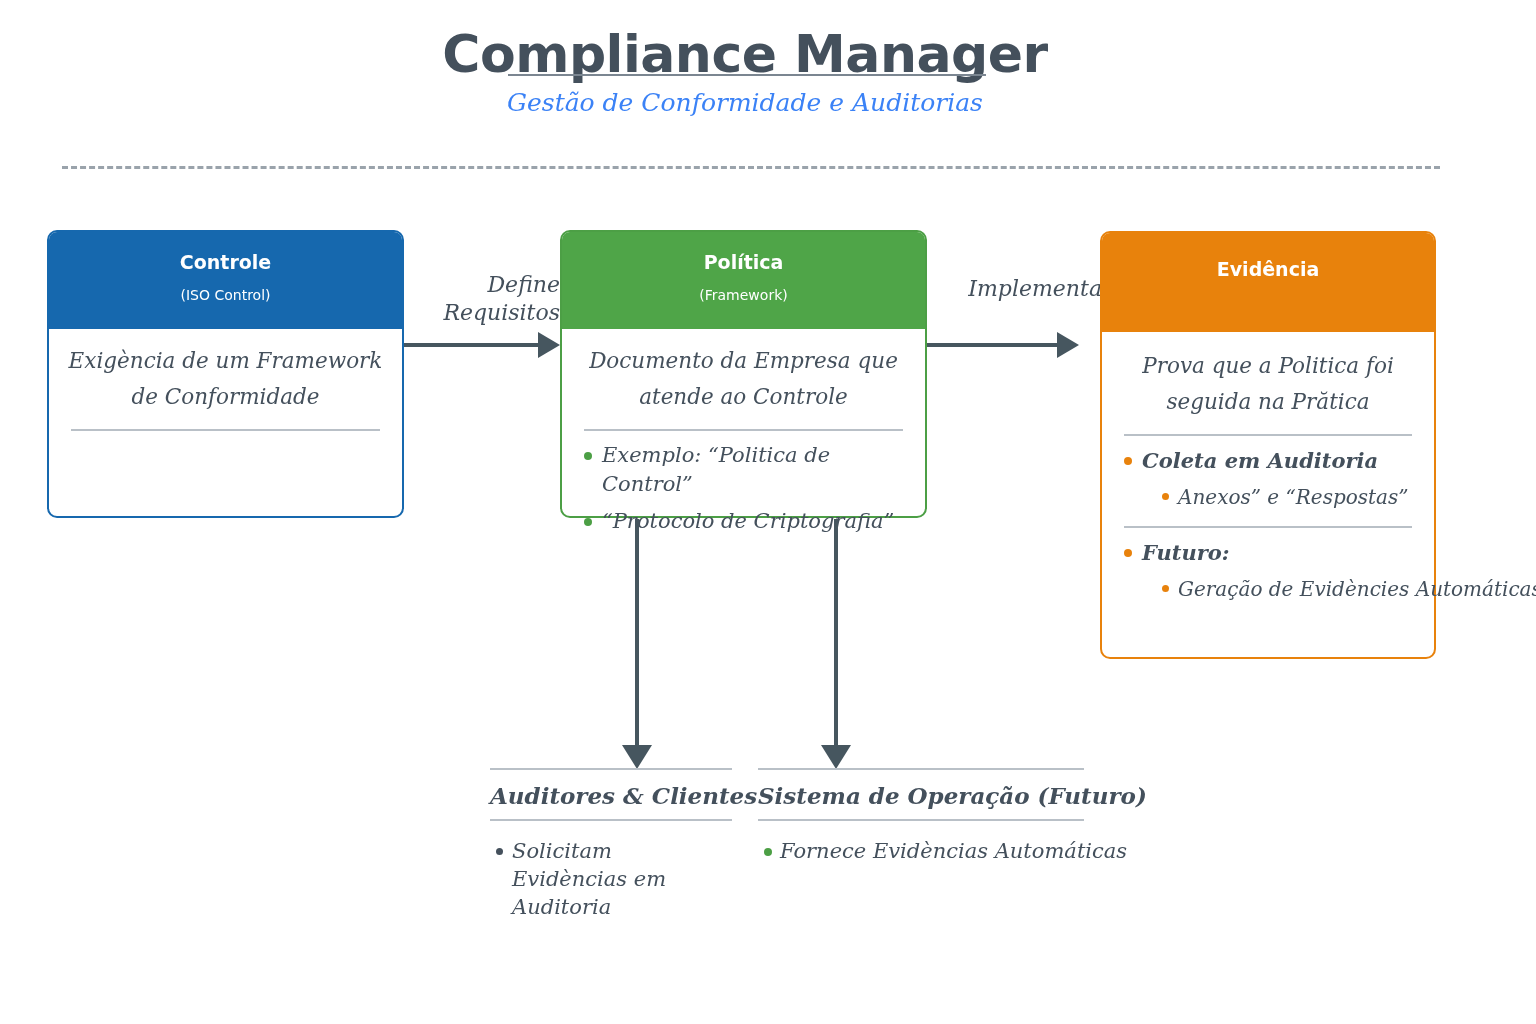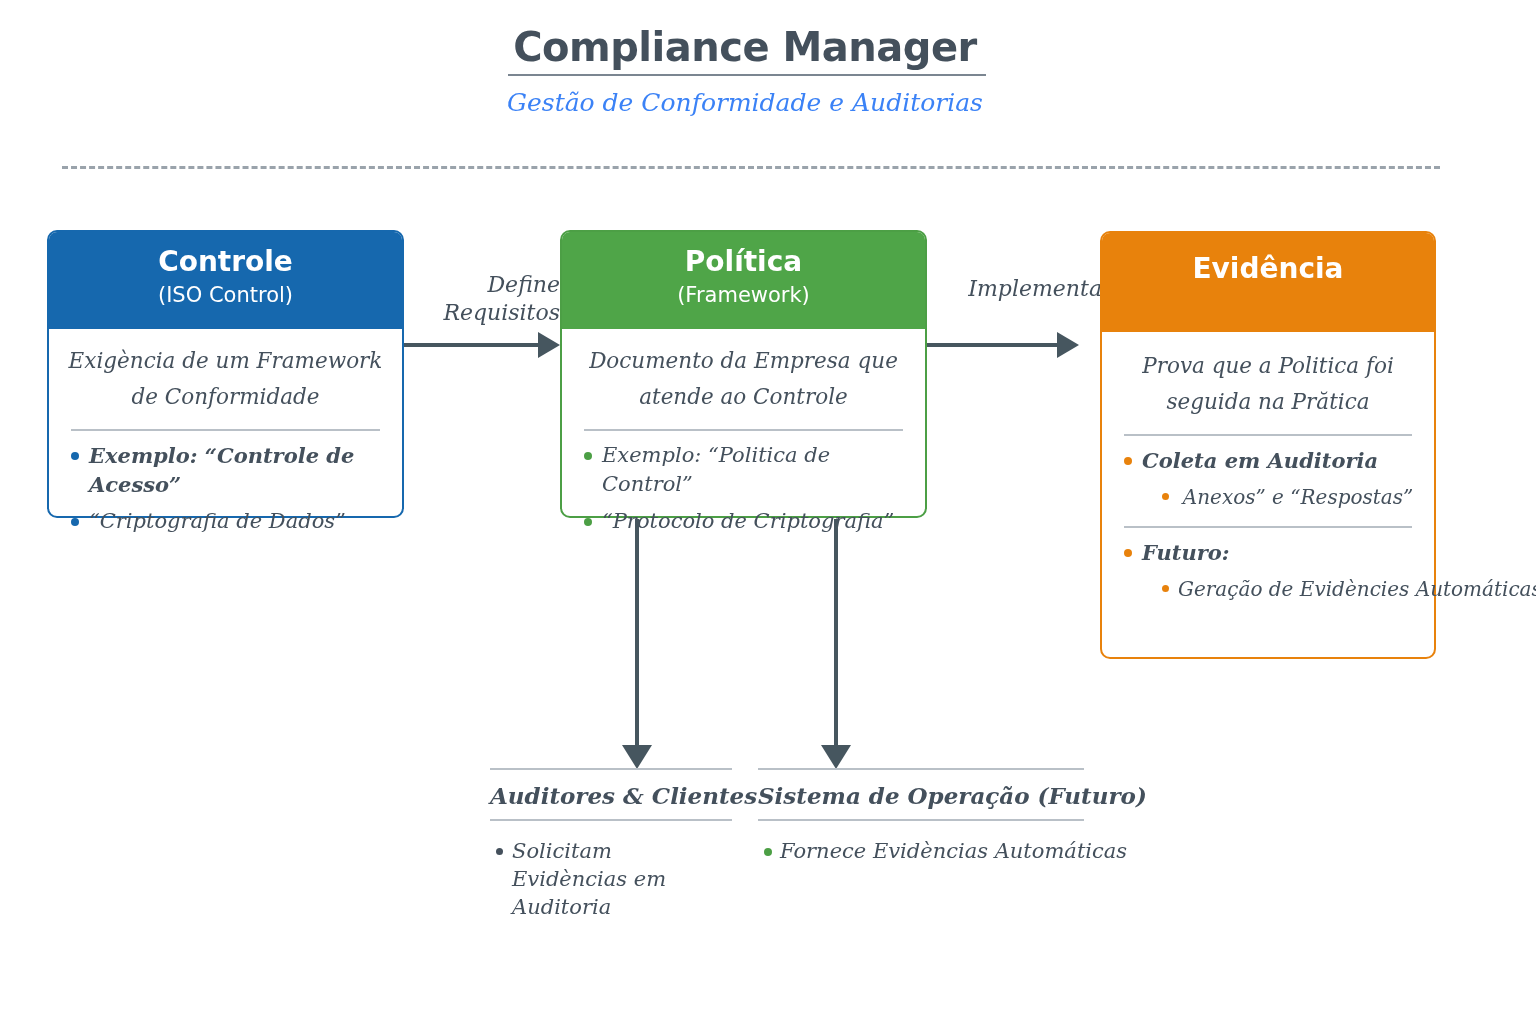"Compliance Manager" .title { font-size: 40px -> 52px }
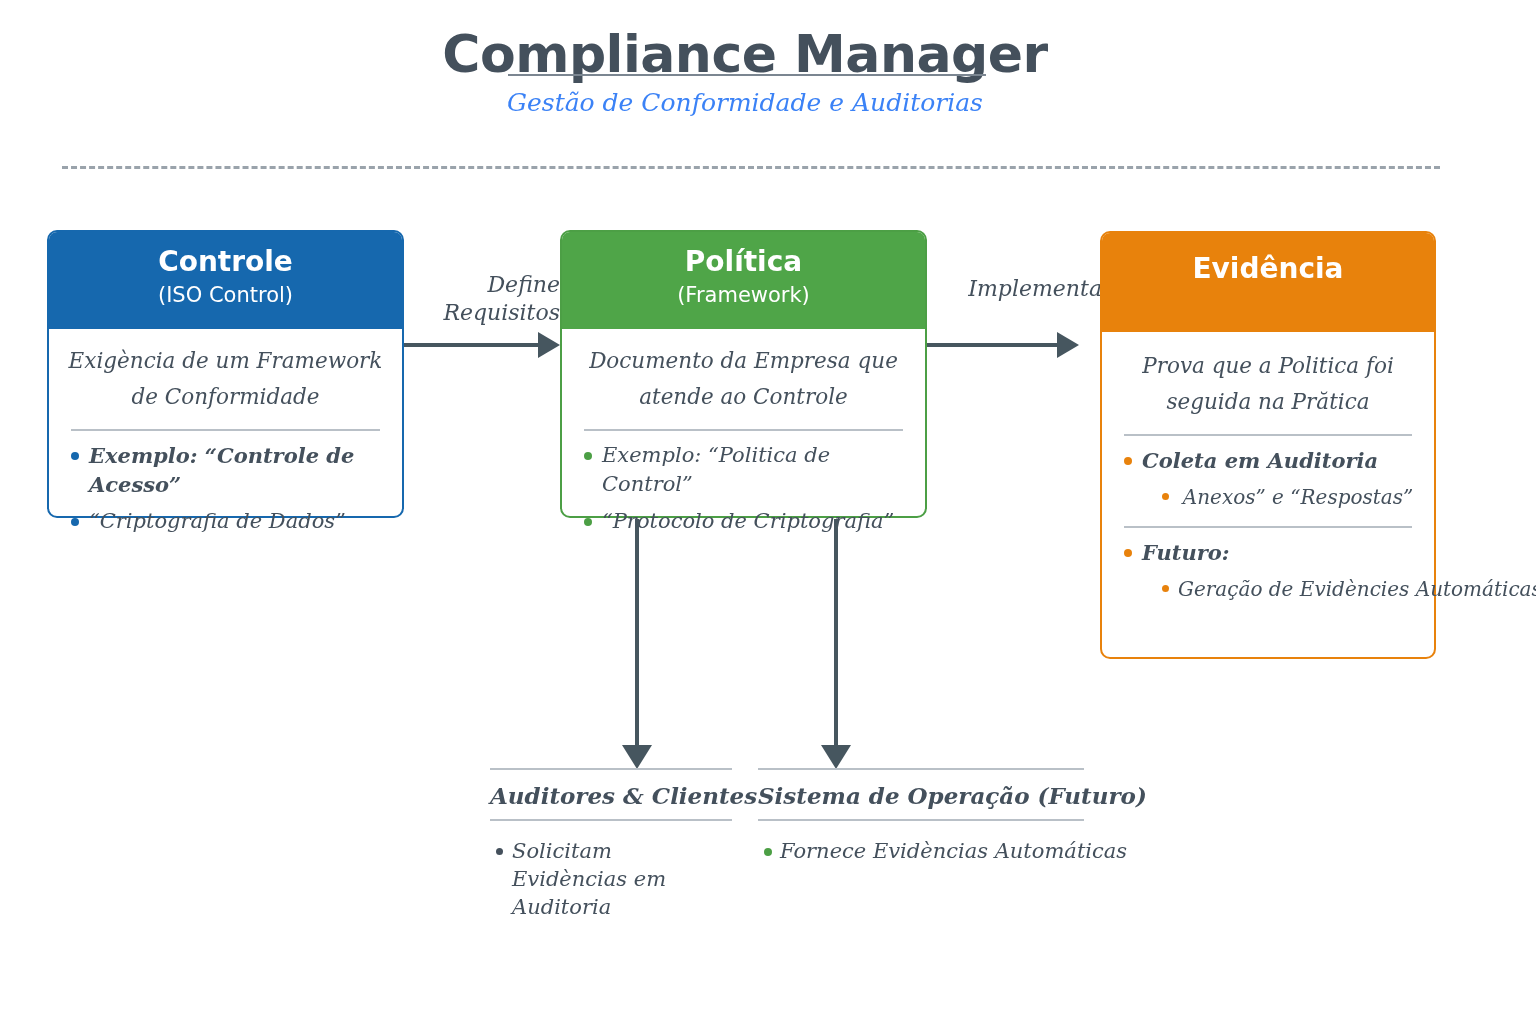"Controle" .card .hdr .h-main { font-size: 28px -> 19px }
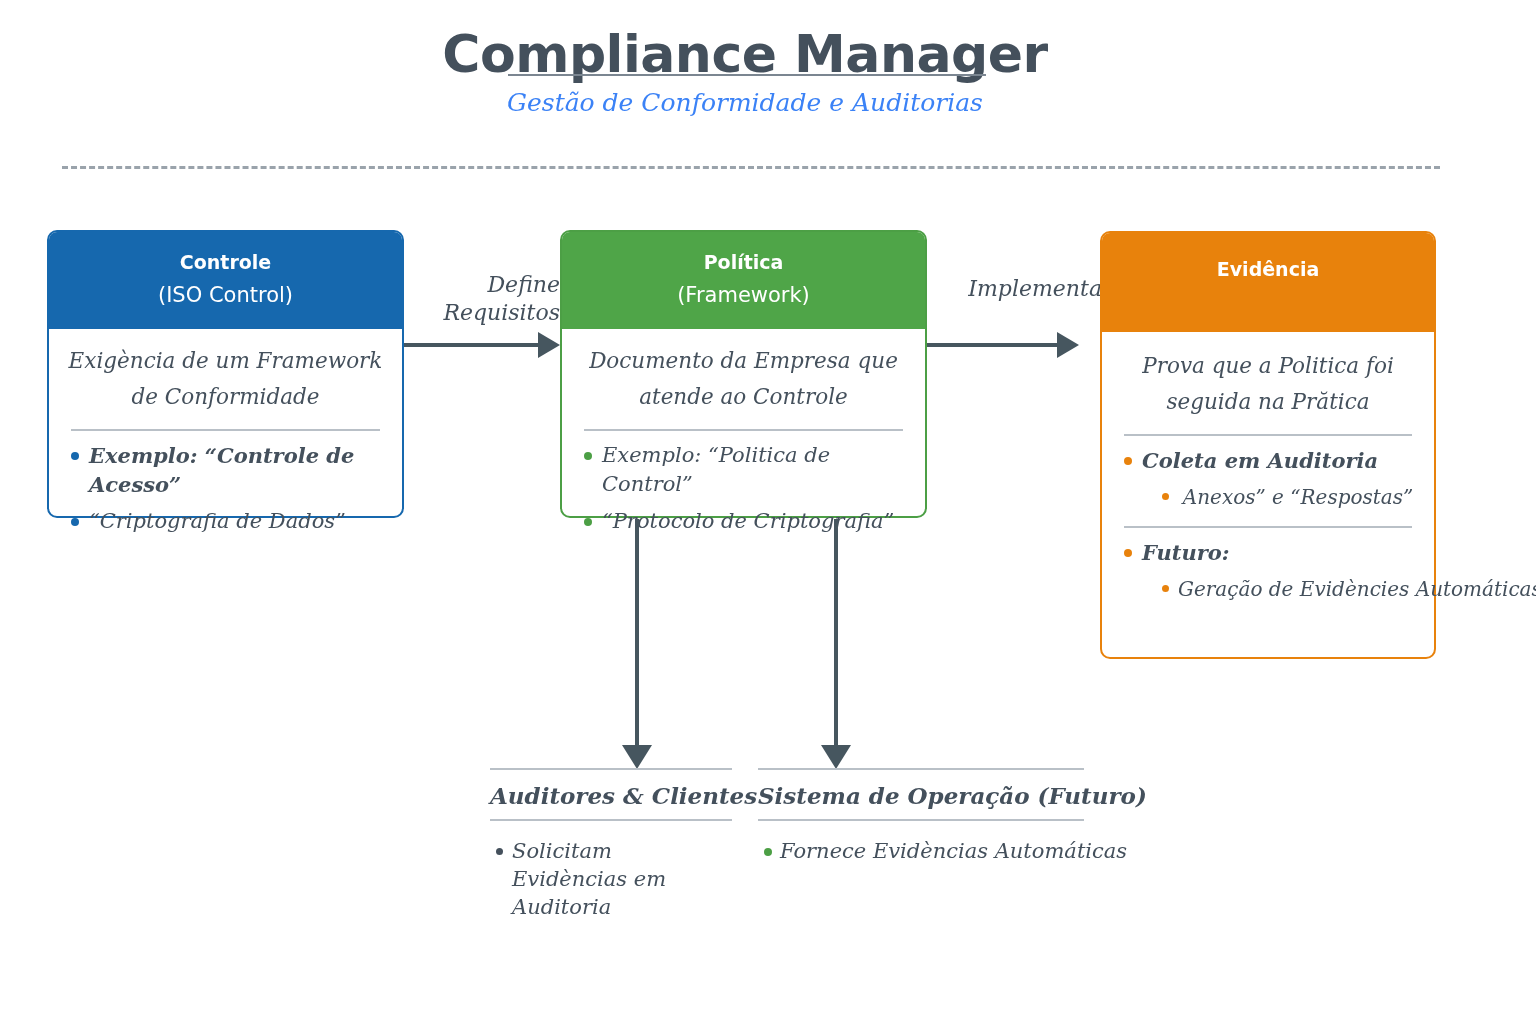"(ISO Control)" .card .hdr .h-sub { font-size: 21px -> 14px }
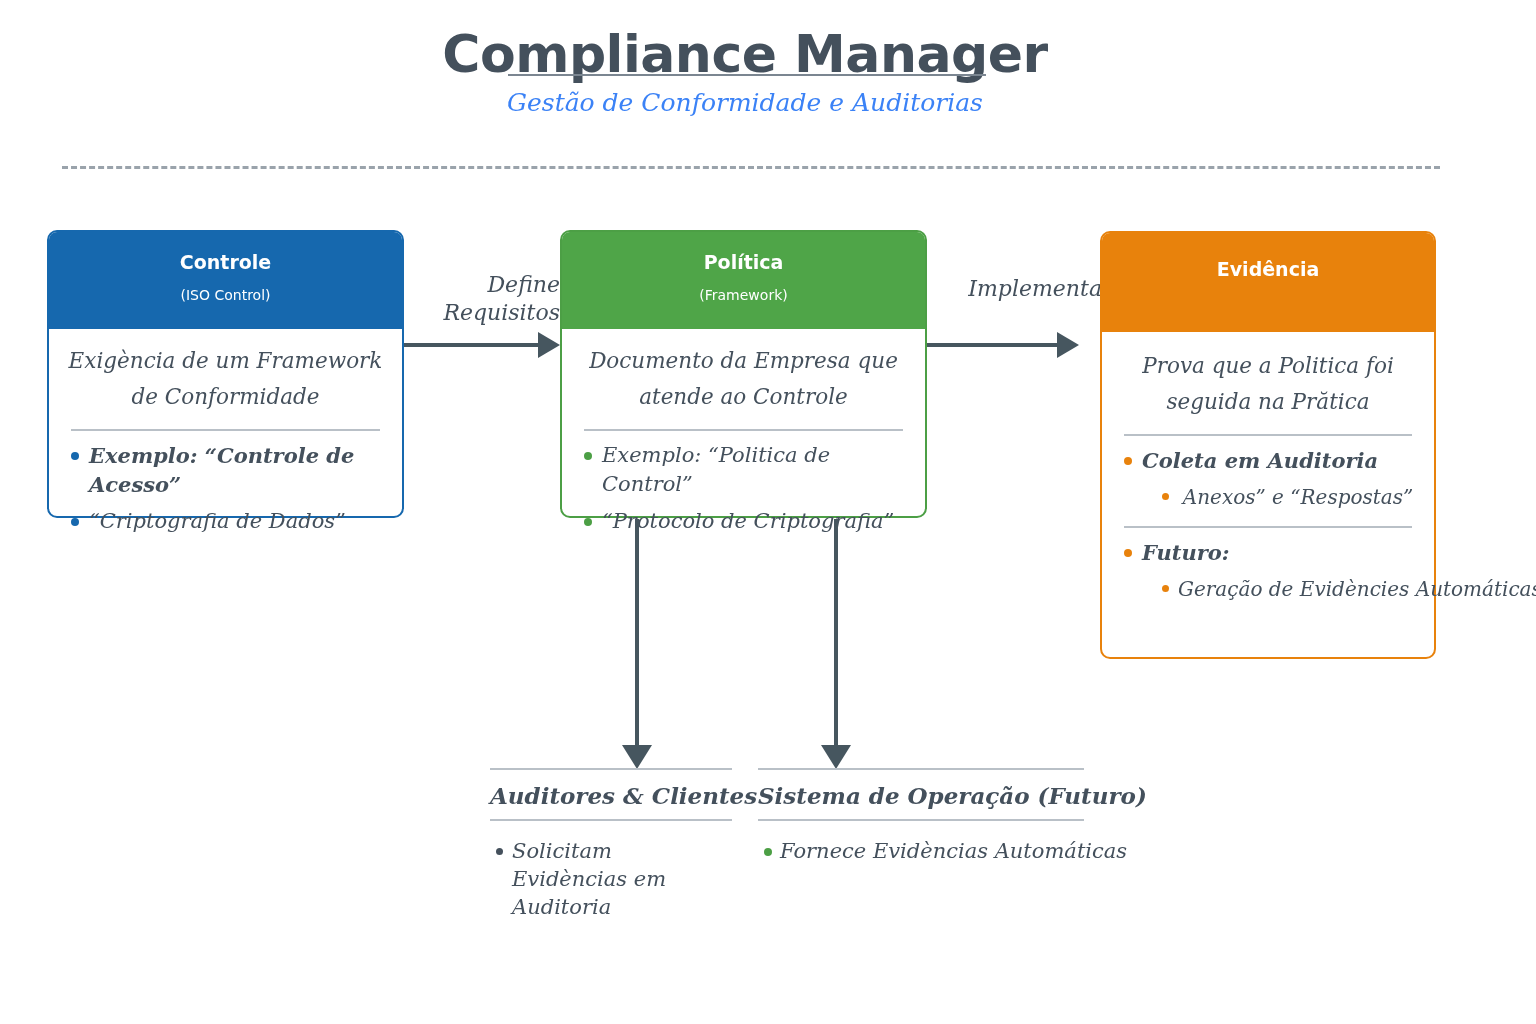"Exemplo: “Controle de Acesso”" ul.blist { html: <ul> <li> <span></span> <span>Exemplo: “Controle de Acesso”</span> </li> <li> <span></span> <span>“Criptografia de Dados”</span> </li> </ul> -> none }
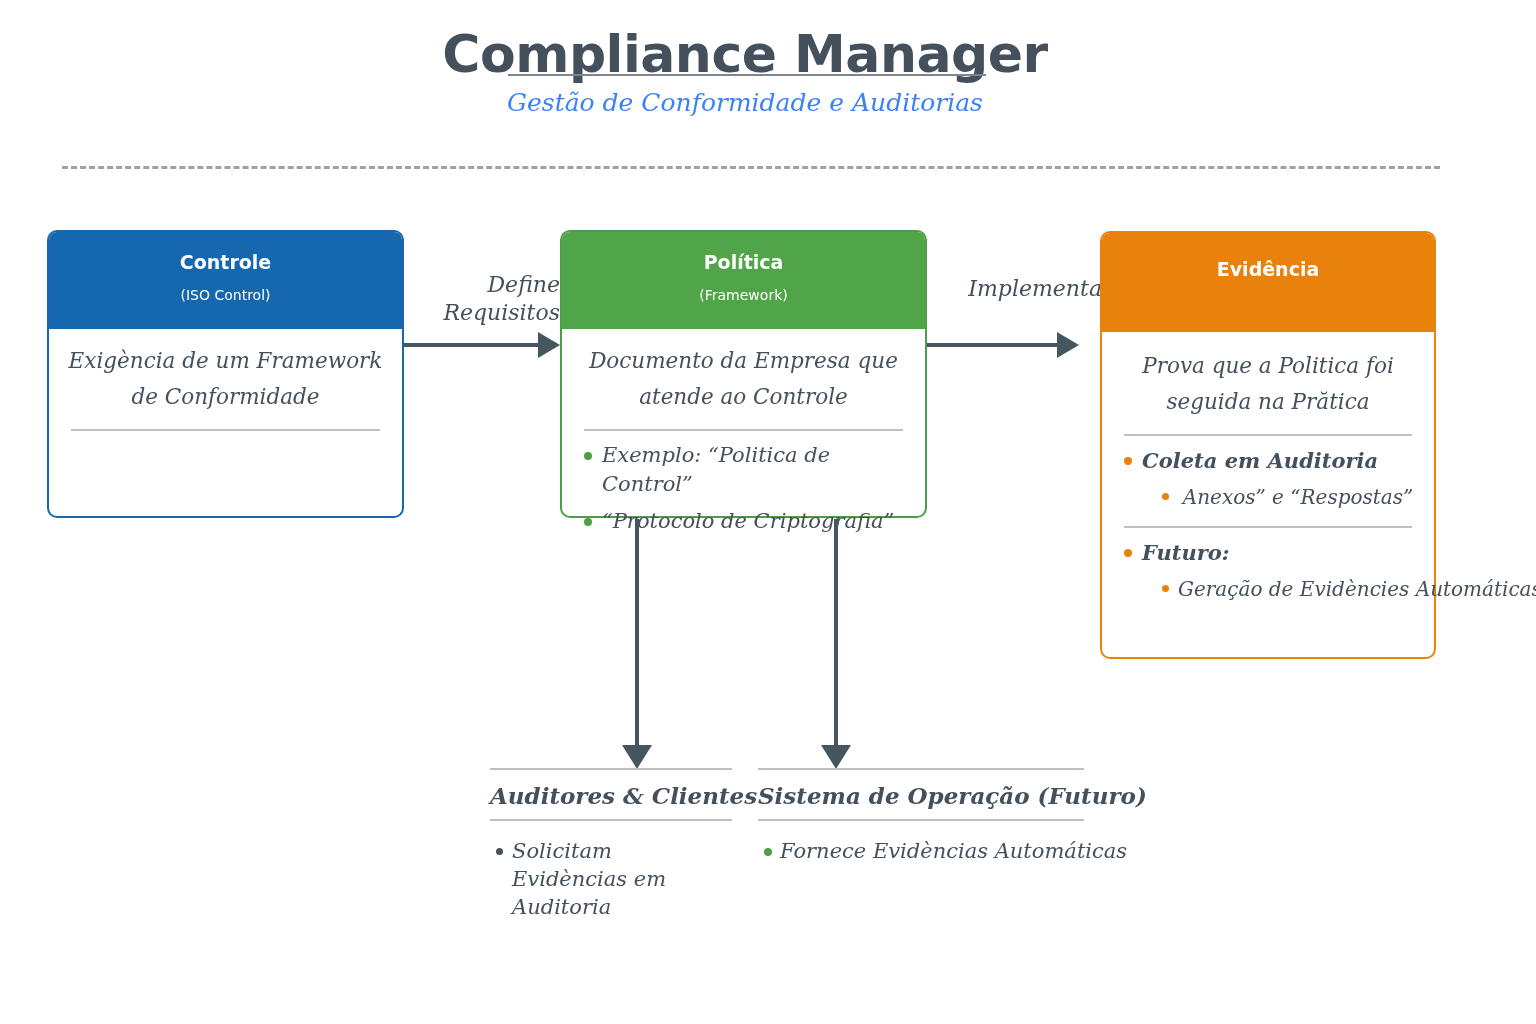"Anexos” e “Respostas”" #card-evidence .blist.sub li { text-align: center -> none }
